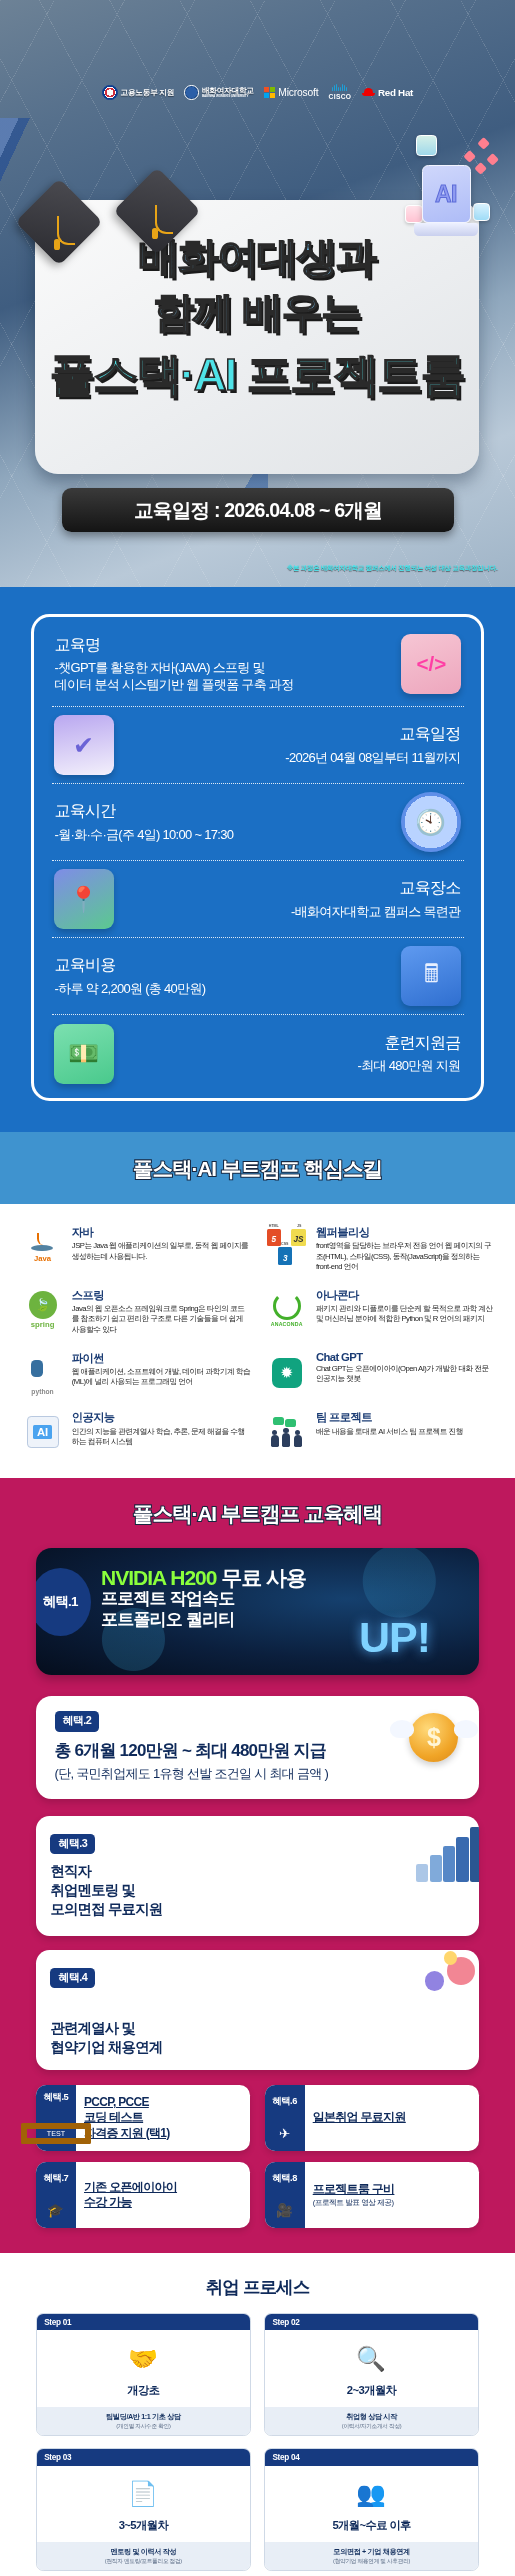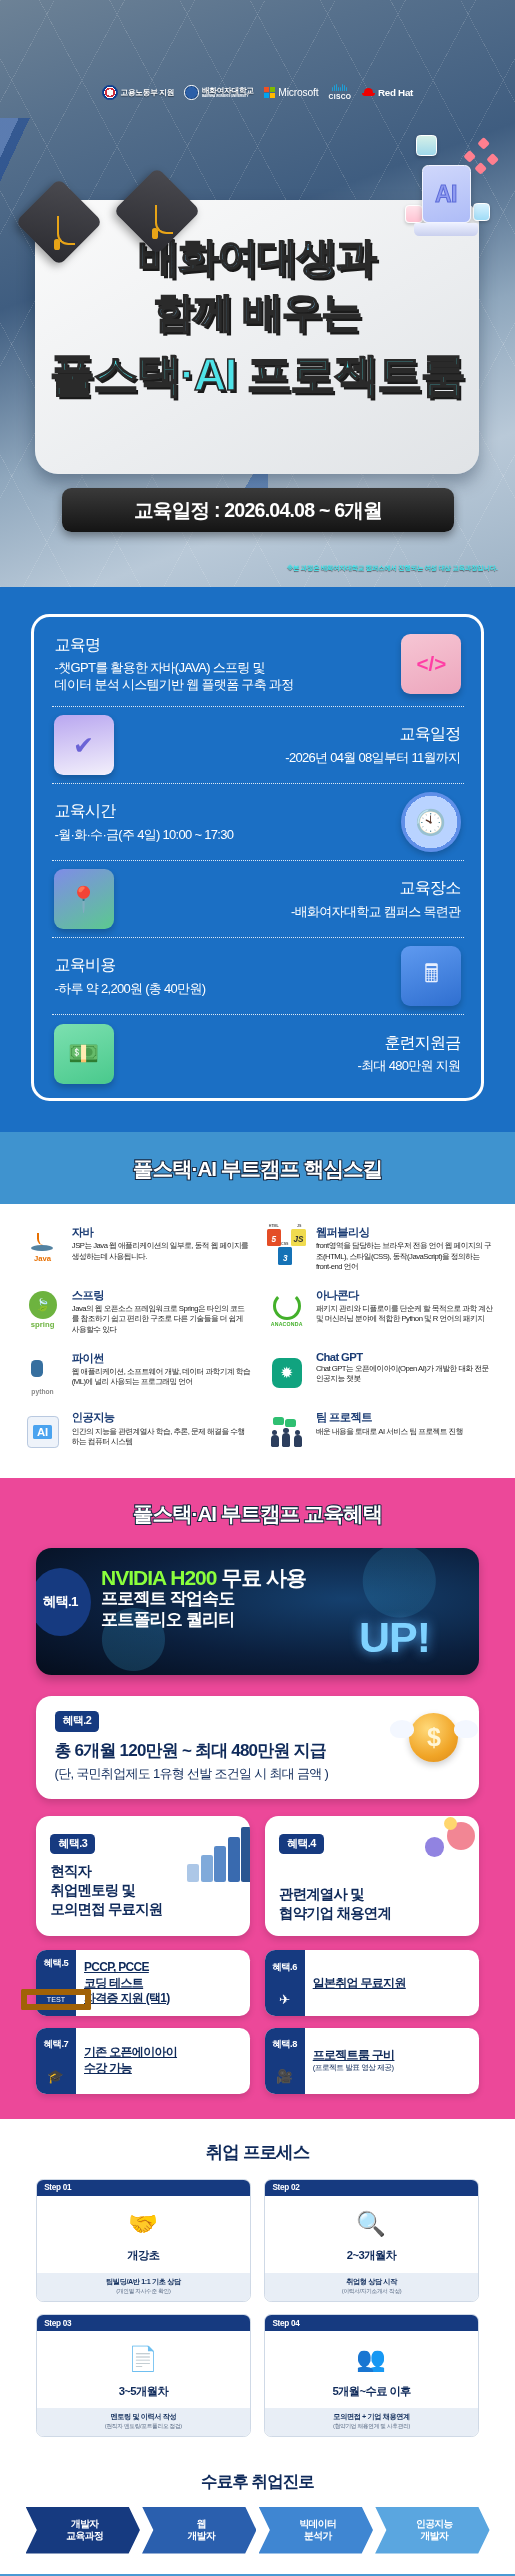"풀스택·AI 부트캠프 교육혜택" .sec-ben { background: #ec4899 -> #be185d }
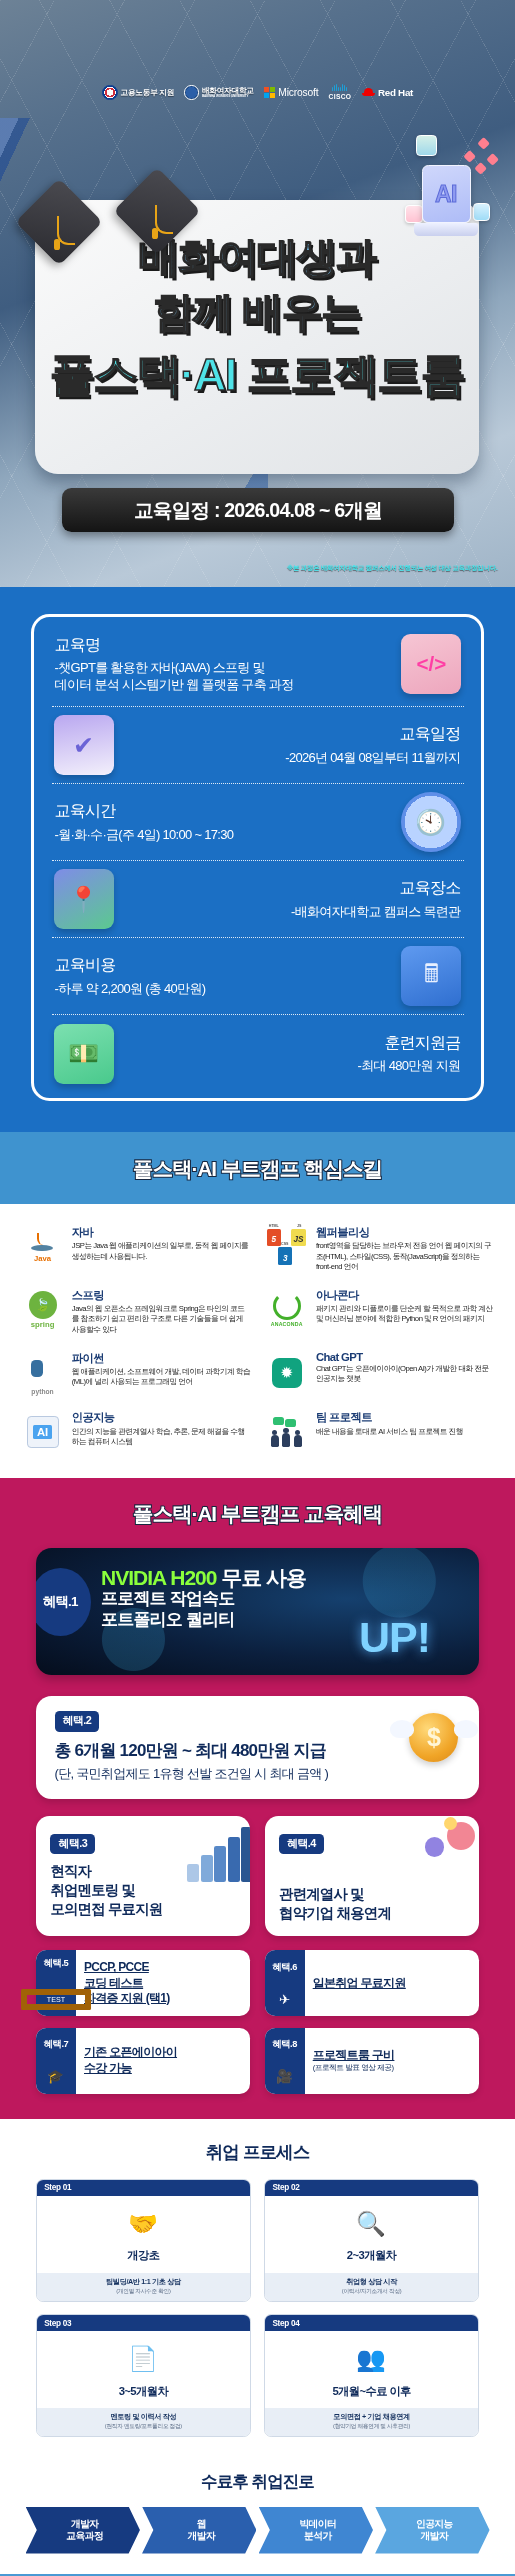"혜택.3" .ben-2col { grid-template-columns: 1fr 1fr -> 1fr }
